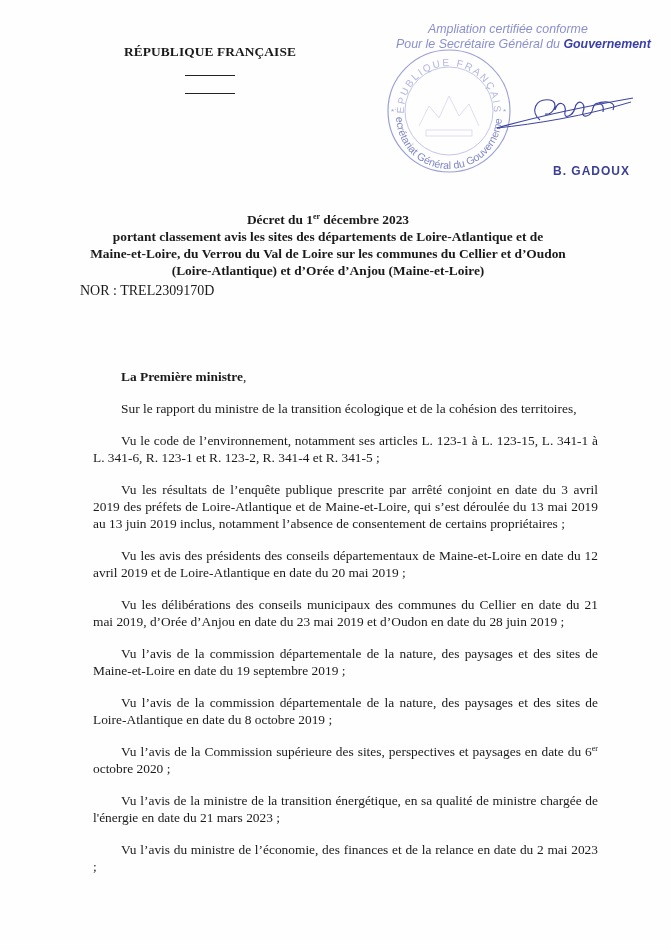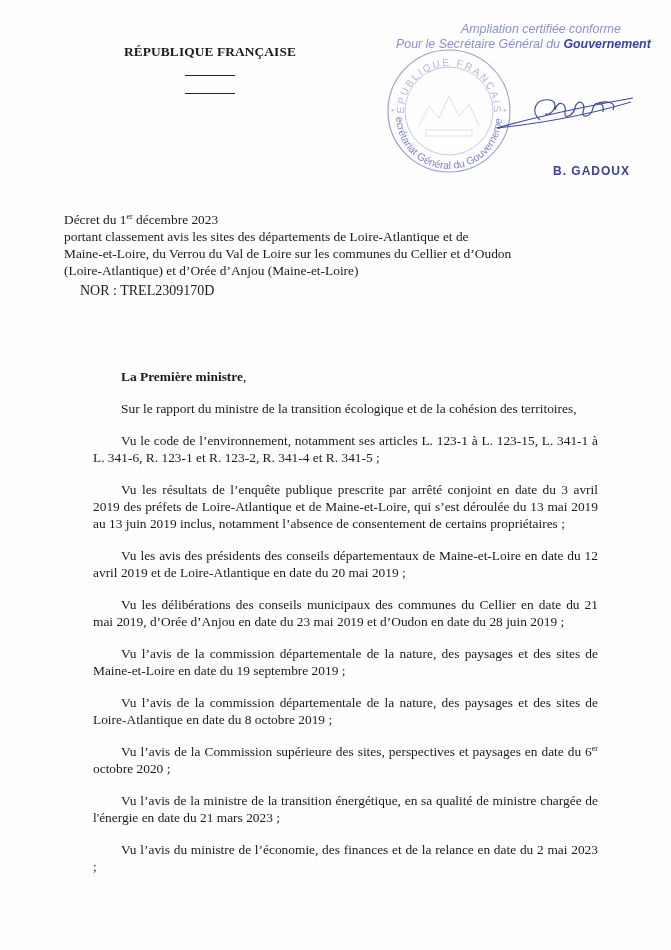"Ampliation certifiée conforme" .ampliation { margin-left: 33px -> none }
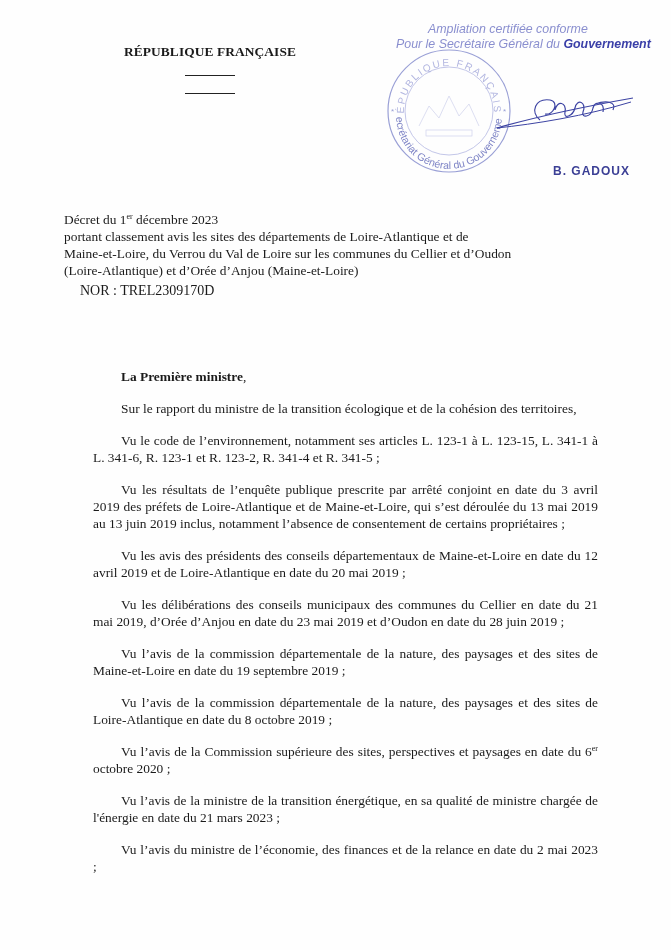"Décret du 1er décembre 2023" .title-block { font-weight: normal -> bold; left: 64px -> 72px; text-align: none -> center }
